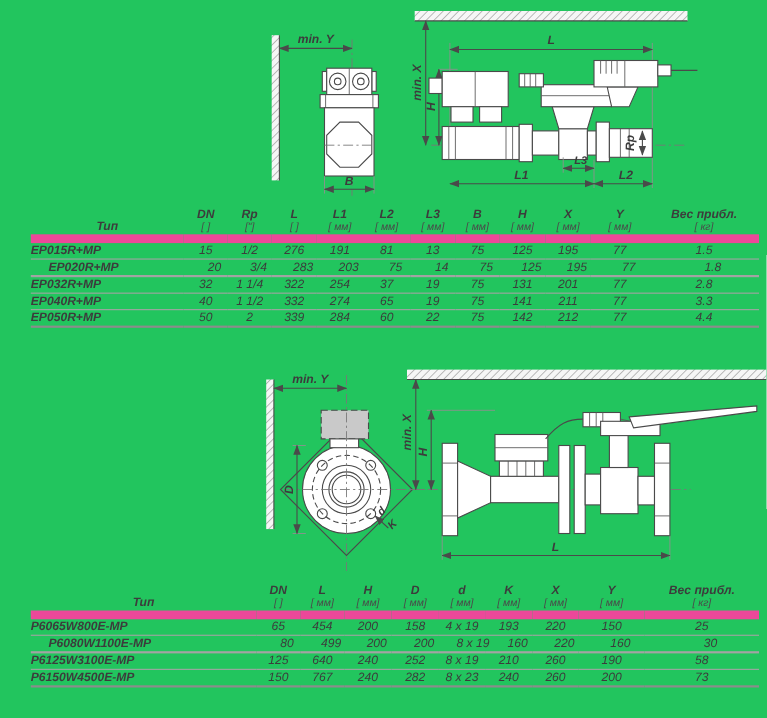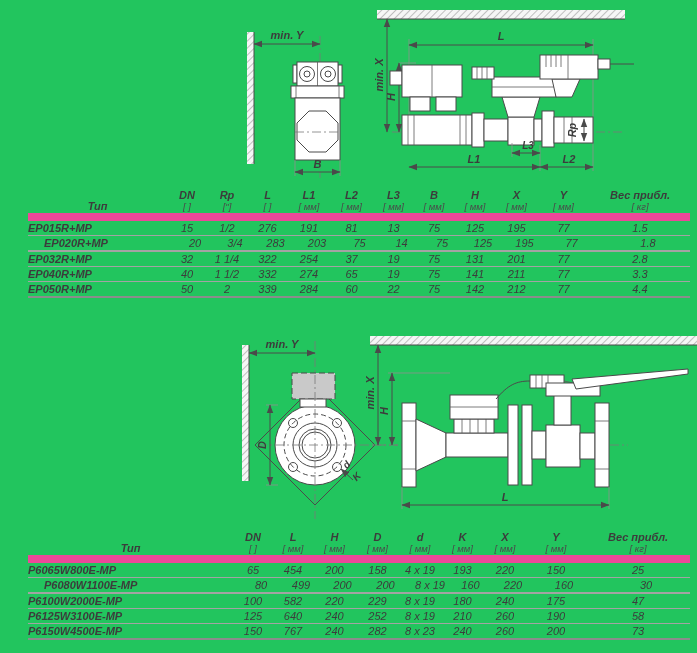"P6100W2000E-MP" tr { html: <tr> <td>P6100W2000E-MP</td> <td>100</td> <td>582</td> <td>220</td> <td>229</td> <td>8 x 19</td> <td>180</td> <td>240</td> <td>175</td> <td>47</td> </tr> -> none }
